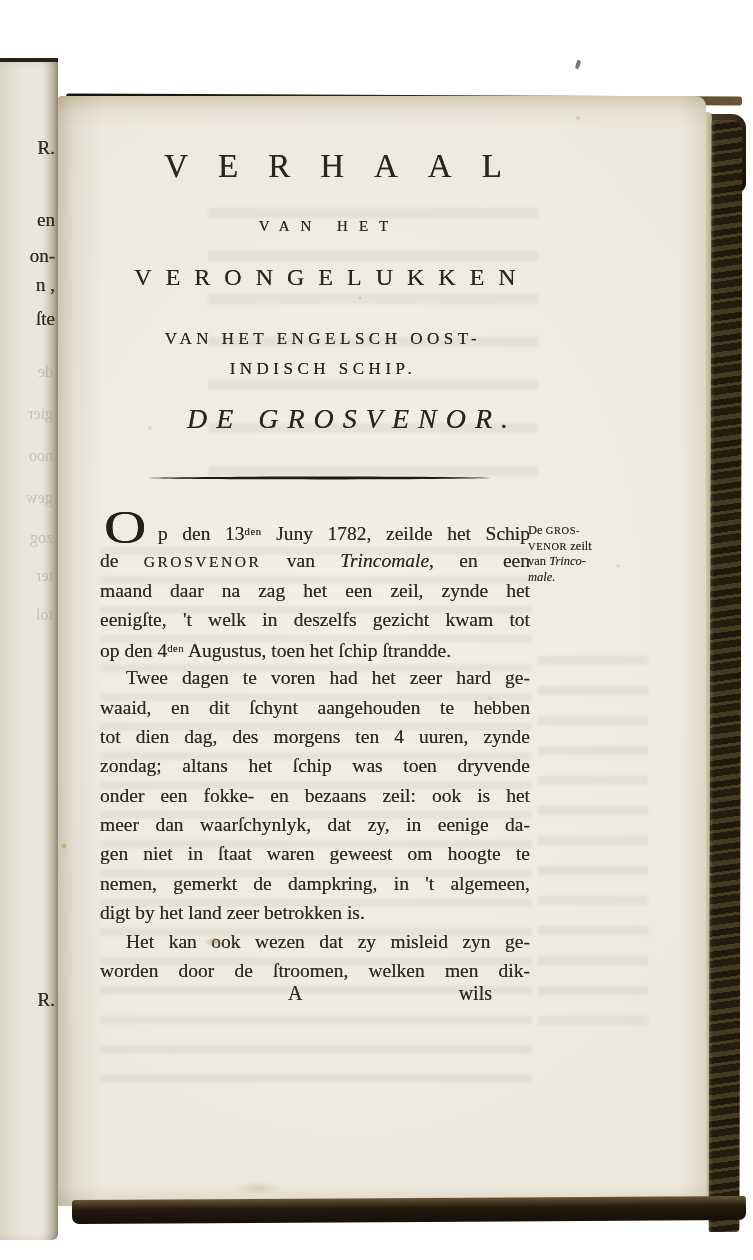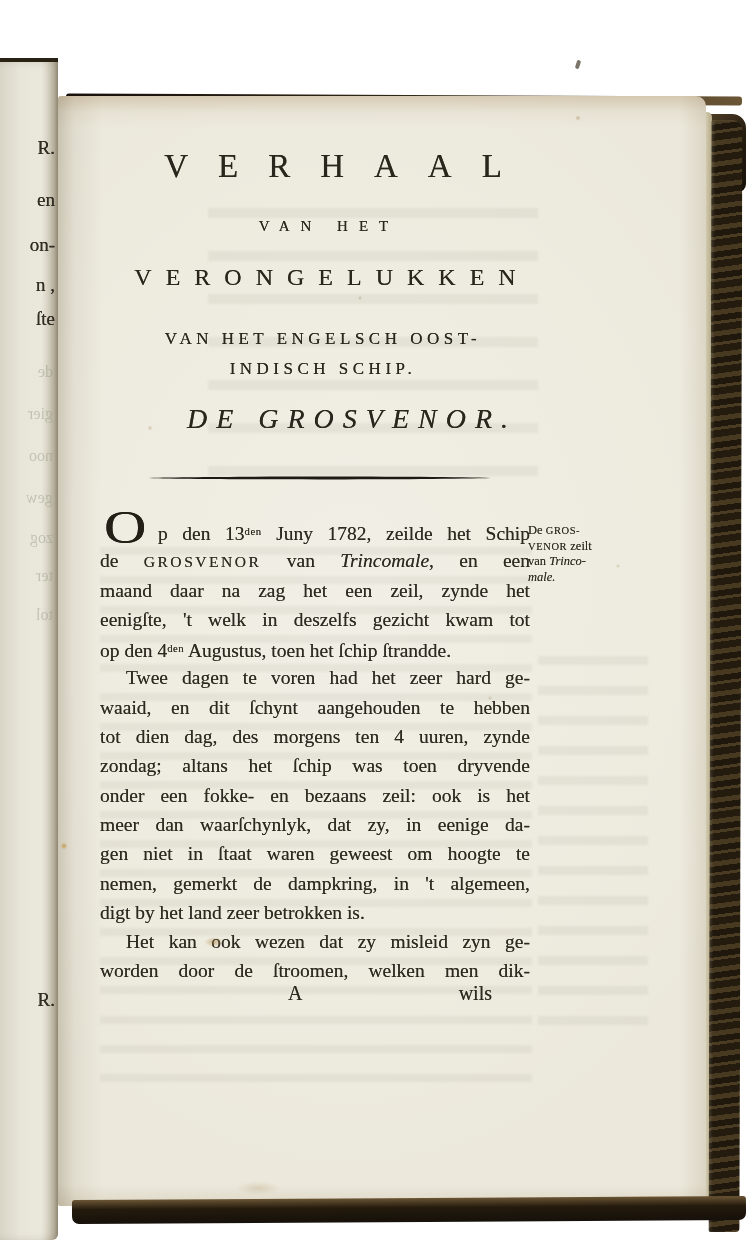"en" span.frag { top: 128px -> 148px }
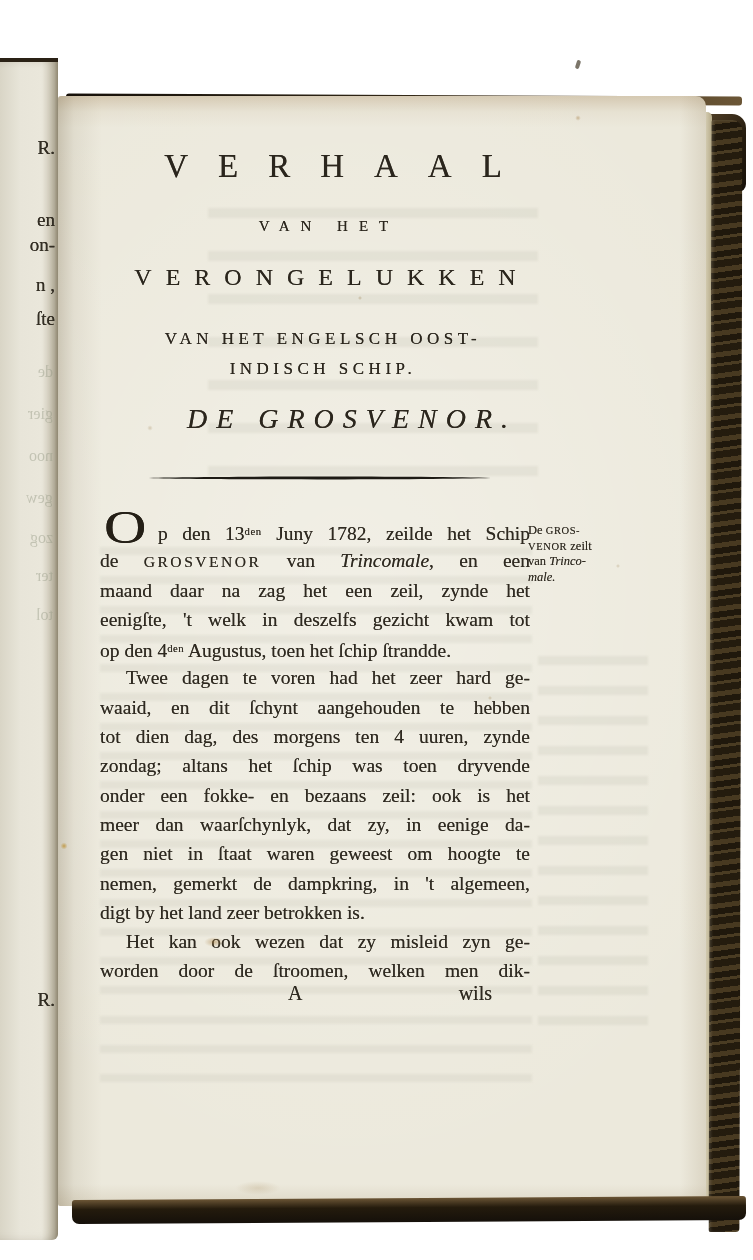"on-" span.frag { top: 173px -> 184px }
